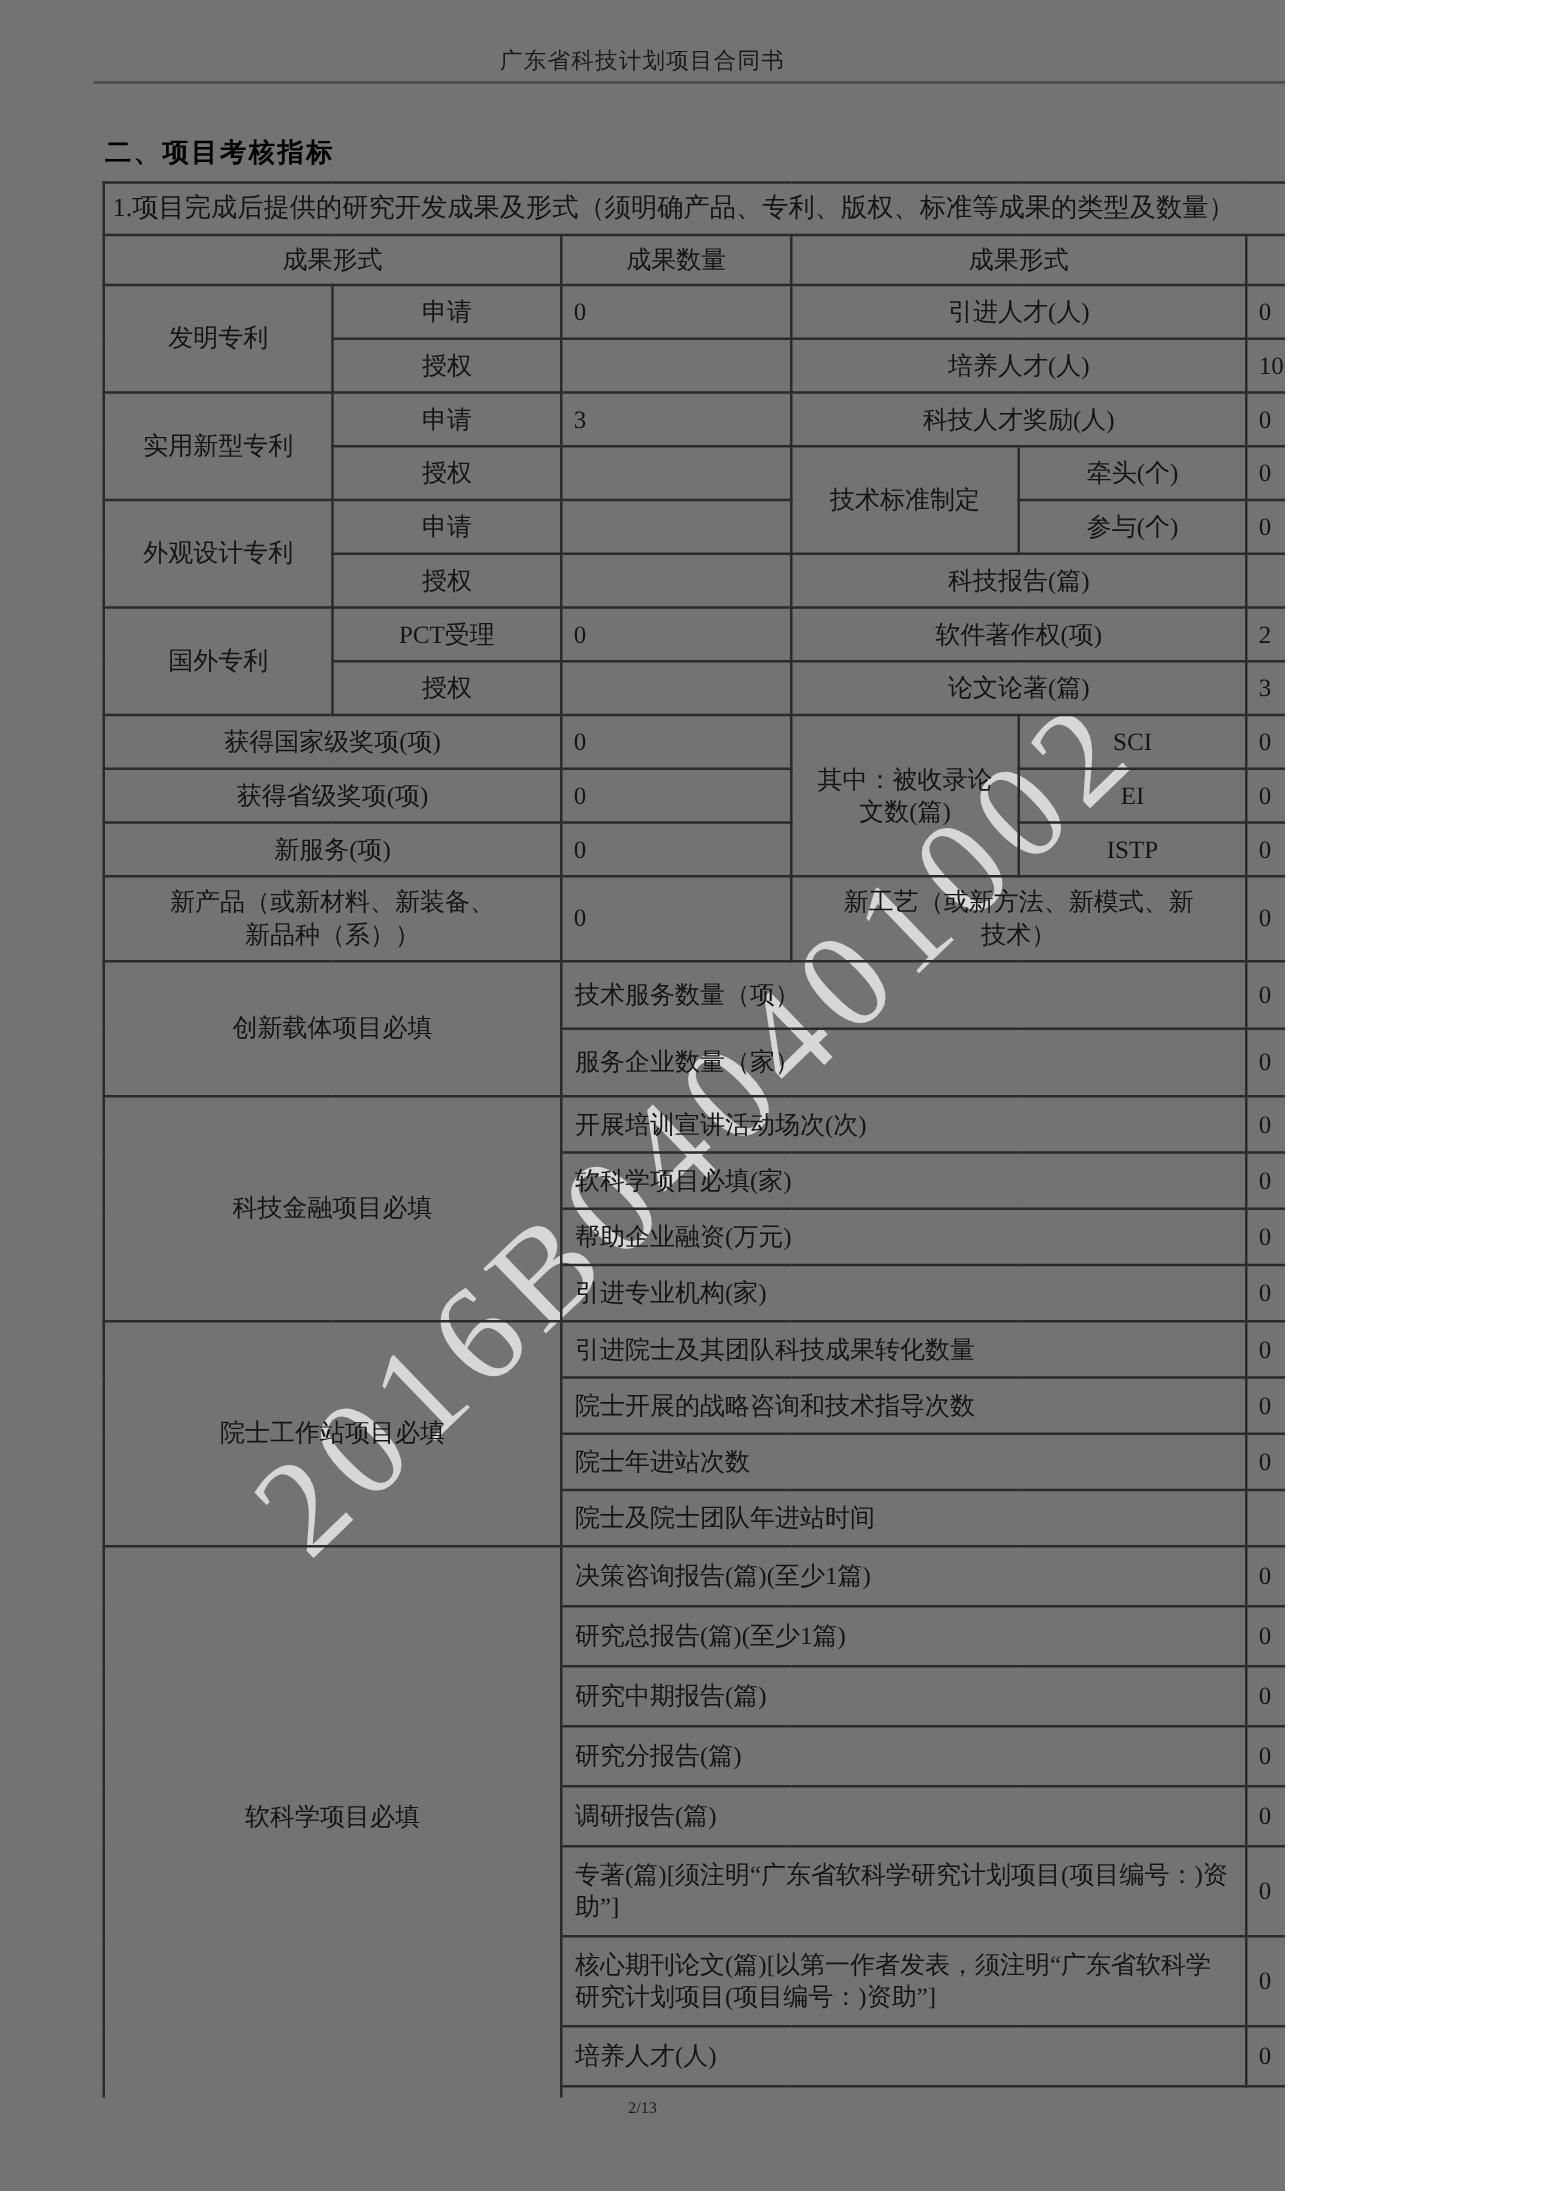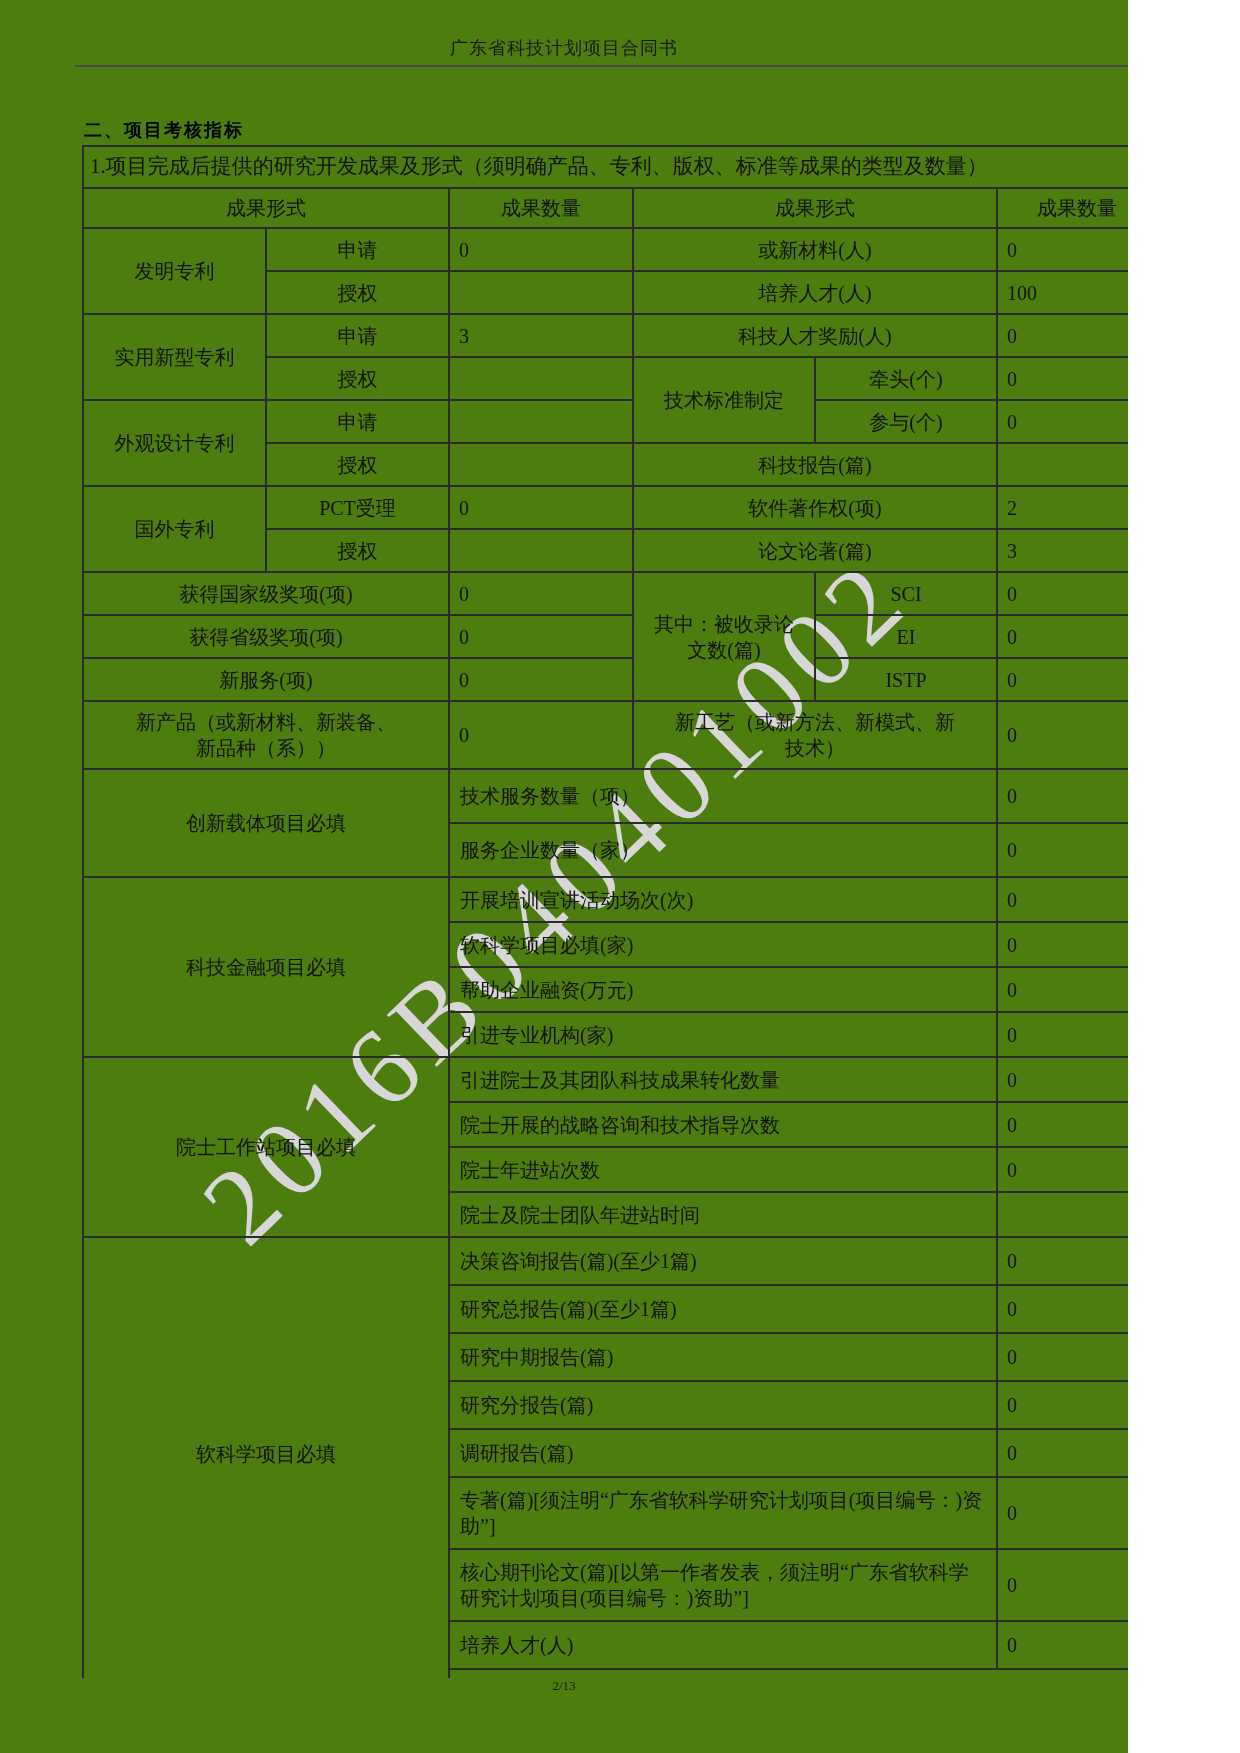"广东省科技计划项目合同书" .page { background: #4d7c0f -> #737373; width: 1128px -> 1028px }
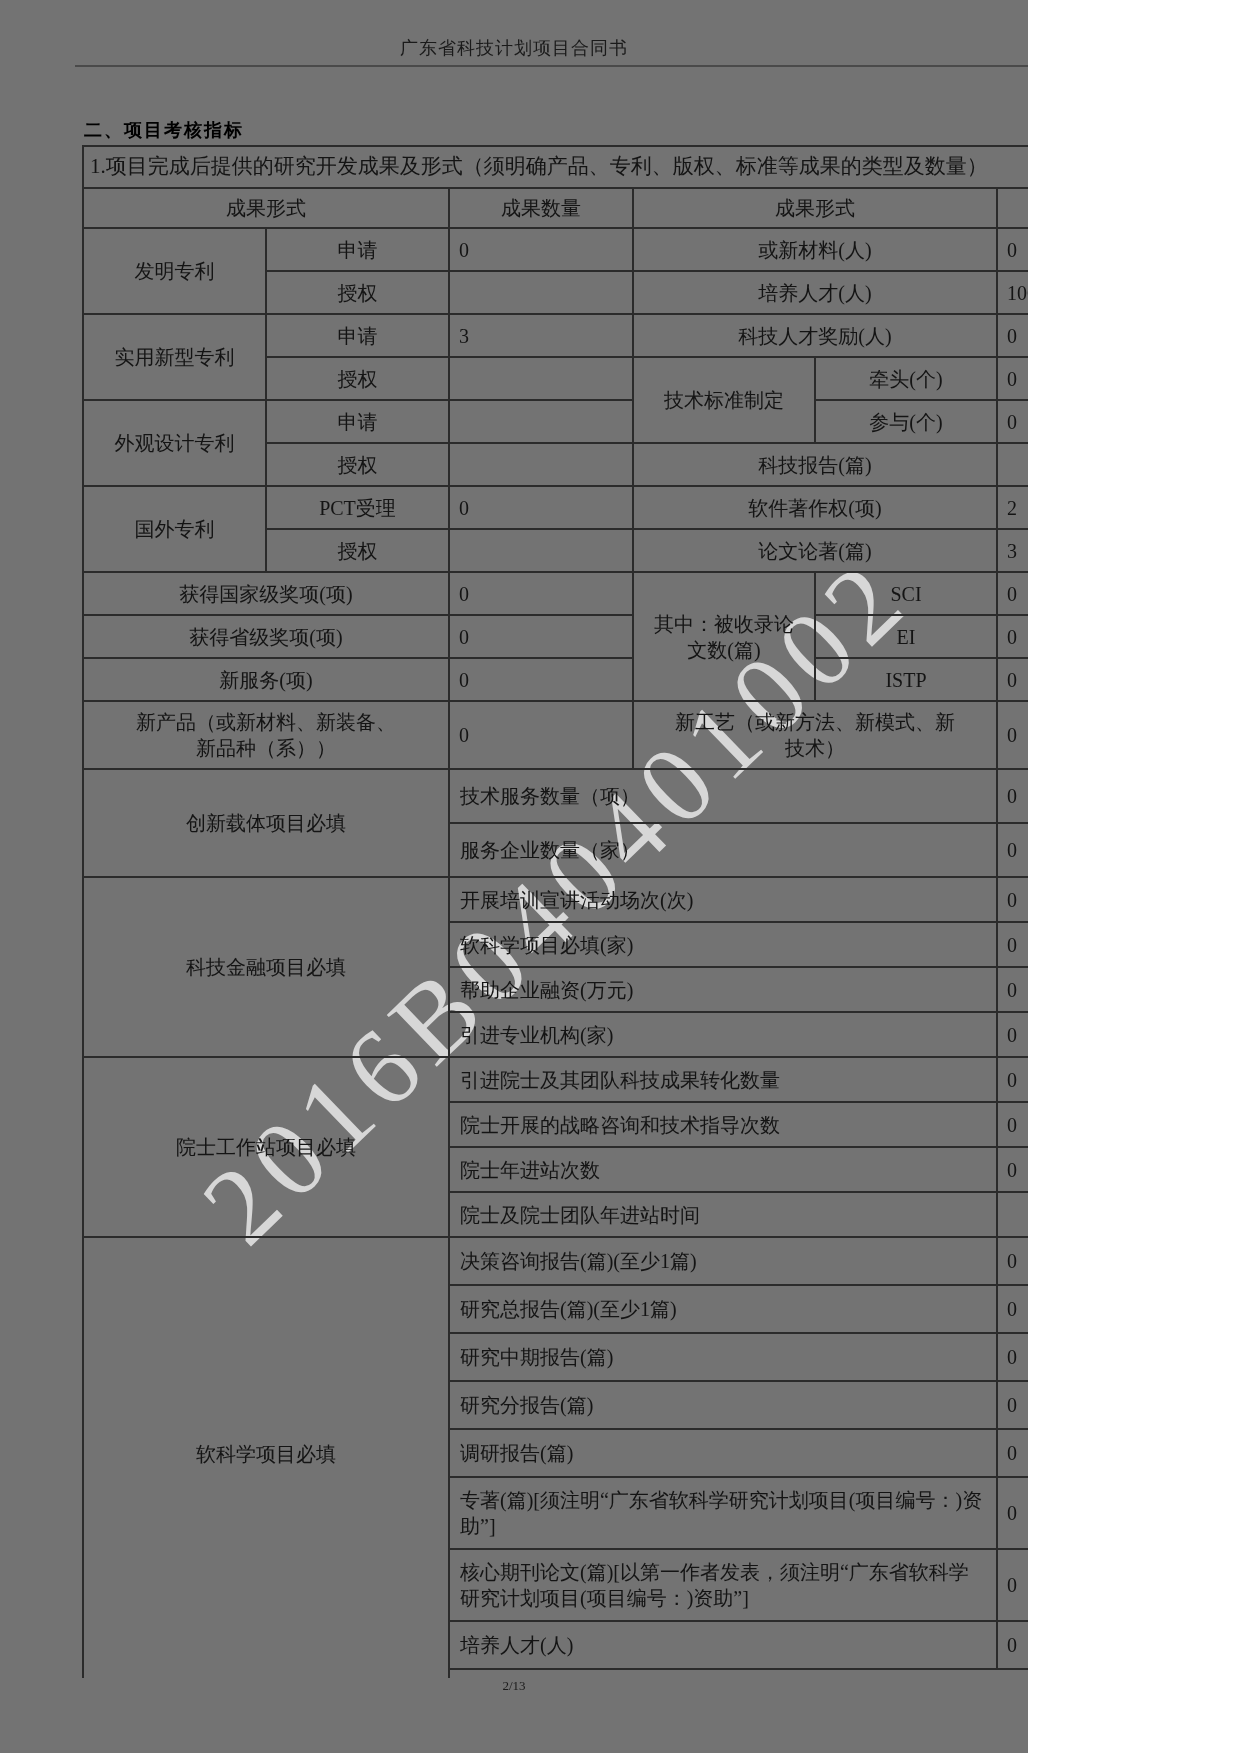"二、项目考核指标" .sec-title { font-size: 18px -> 21px; top: 118px -> 108px }
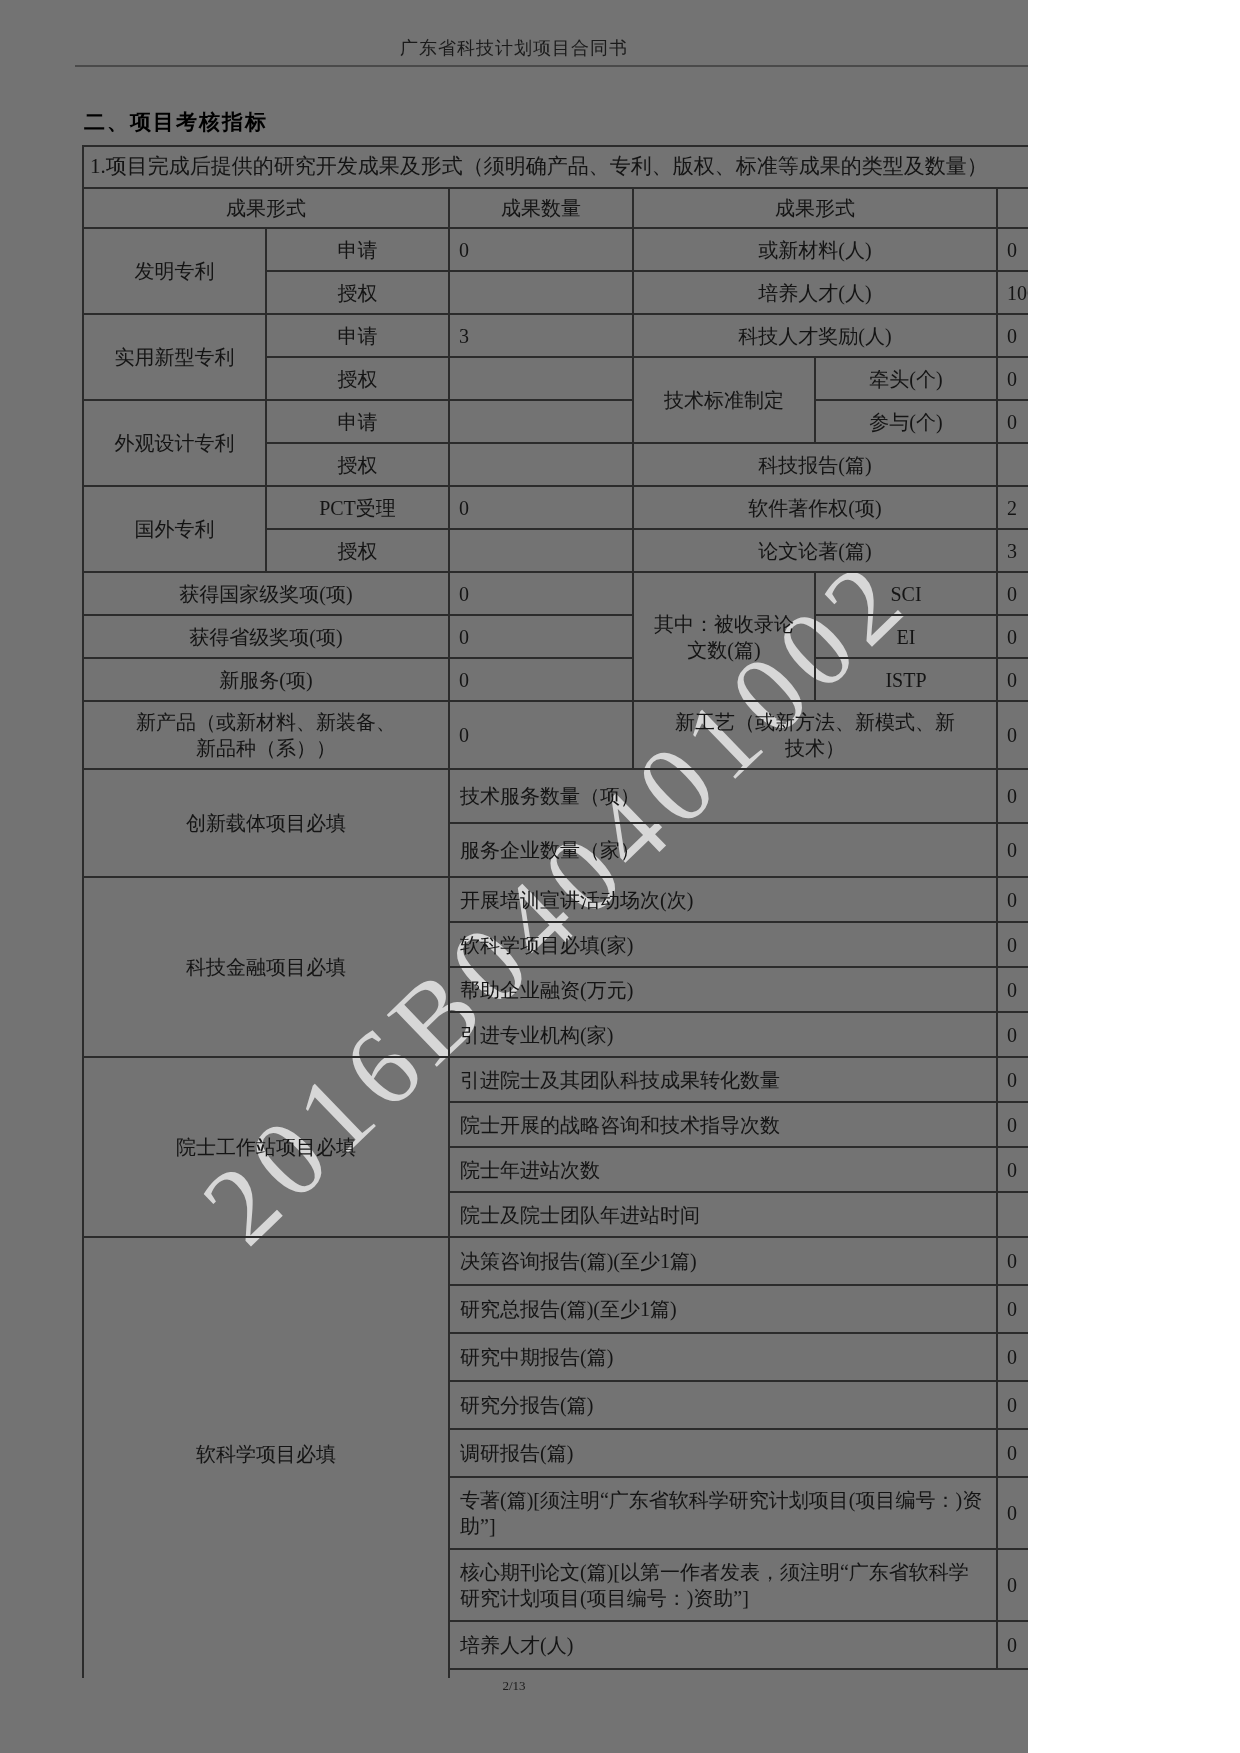"或新材料(人)" td { text: 或新材料 -> 引进人才 }
